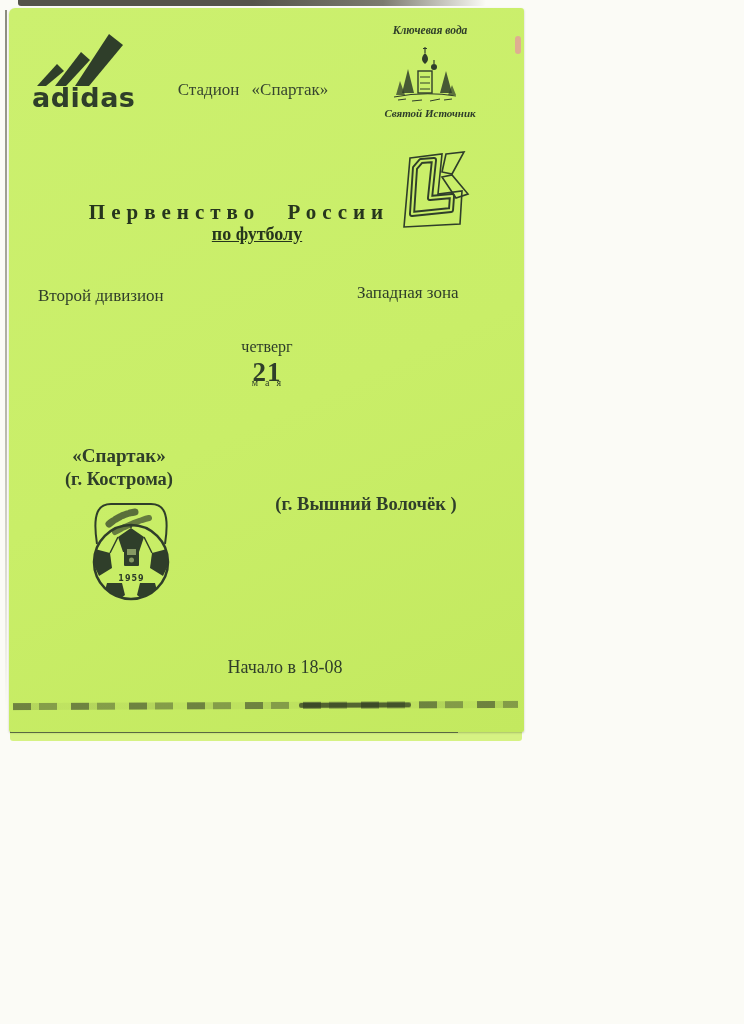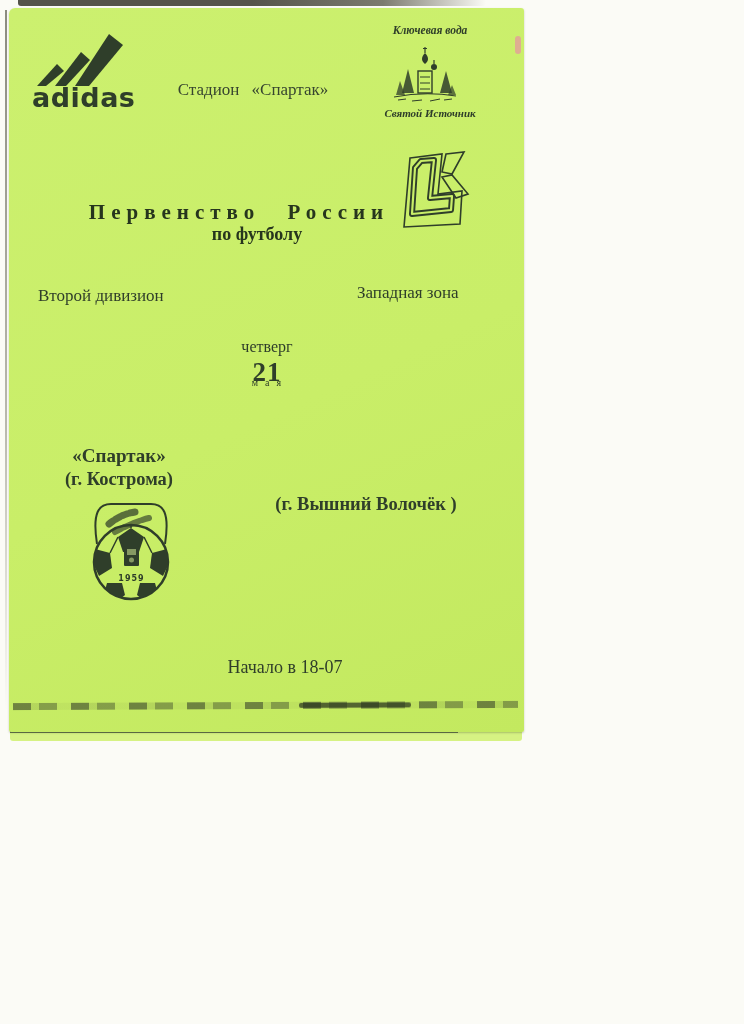"по футболу" .title-line2 { text-decoration: none -> underline }
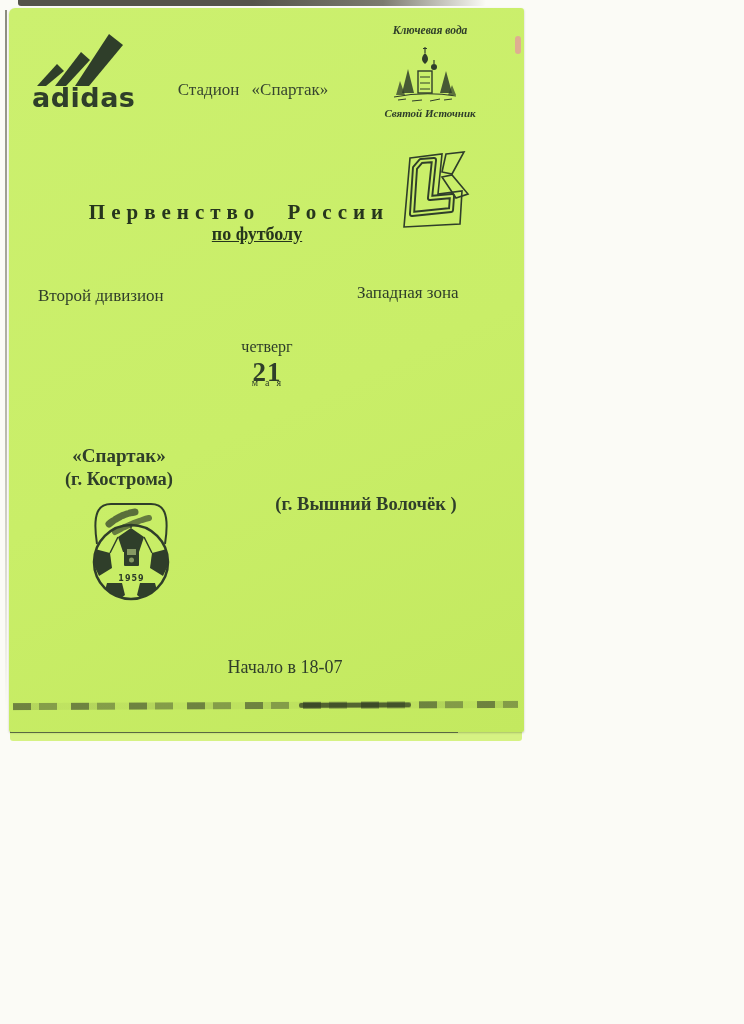"Начало в 18-07" div.abs { text: 18-07 -> 18-08 }
